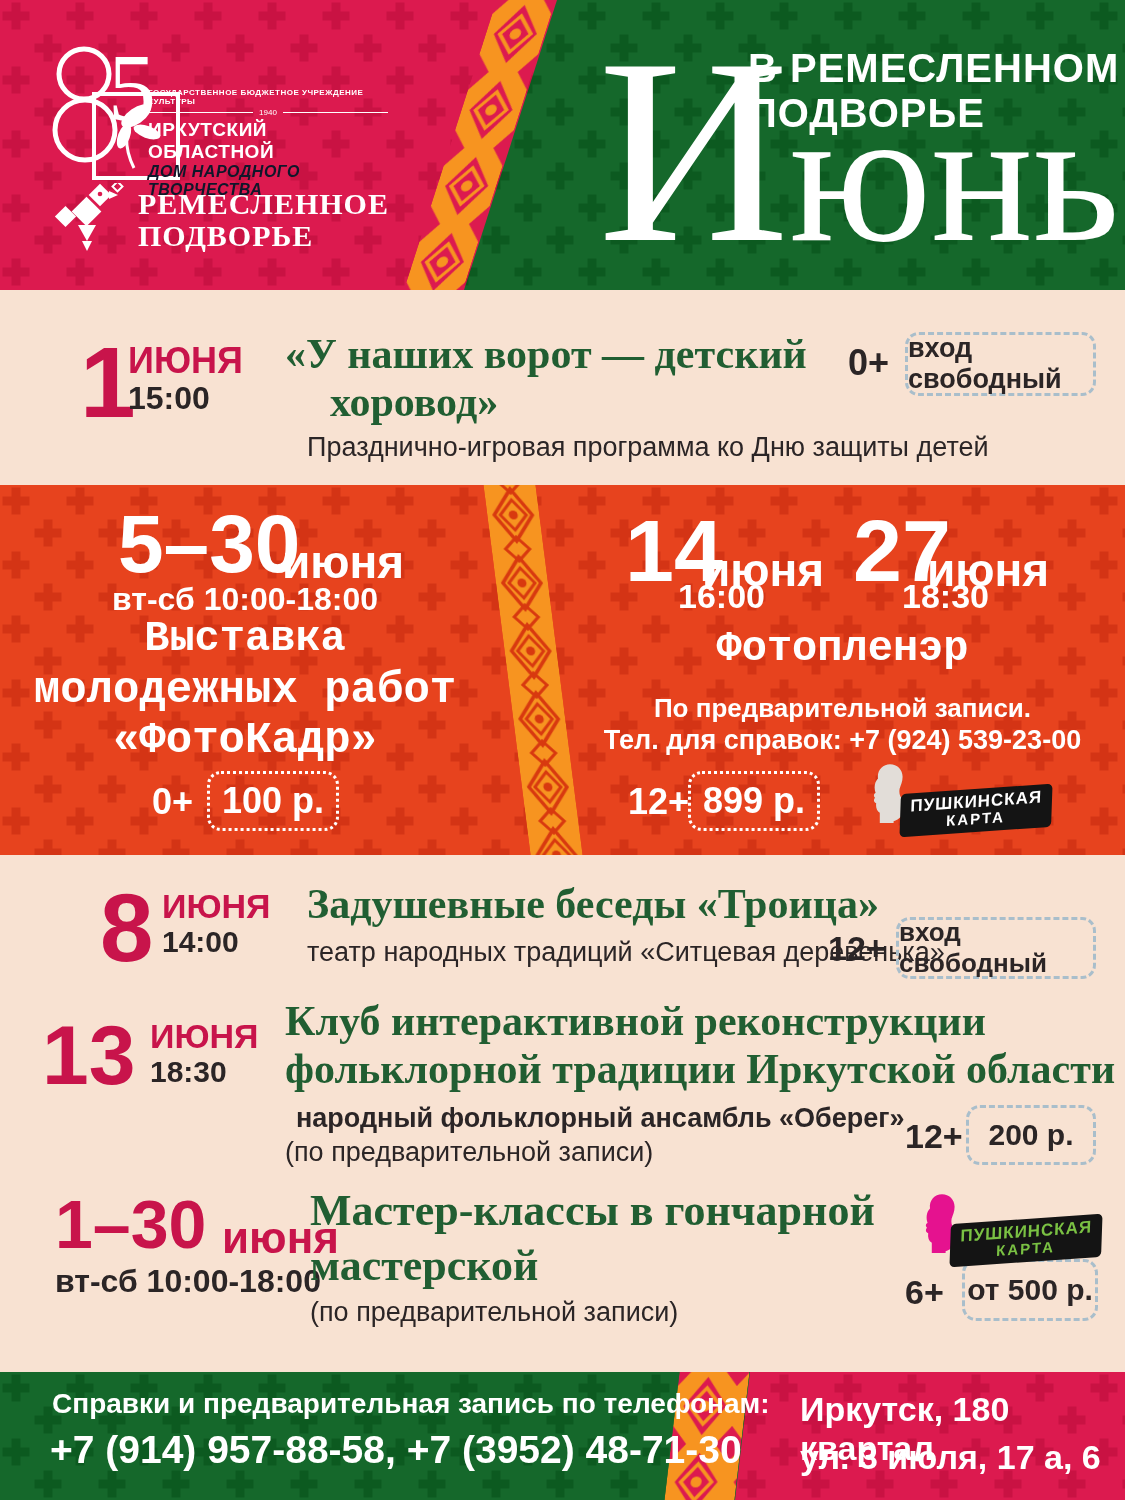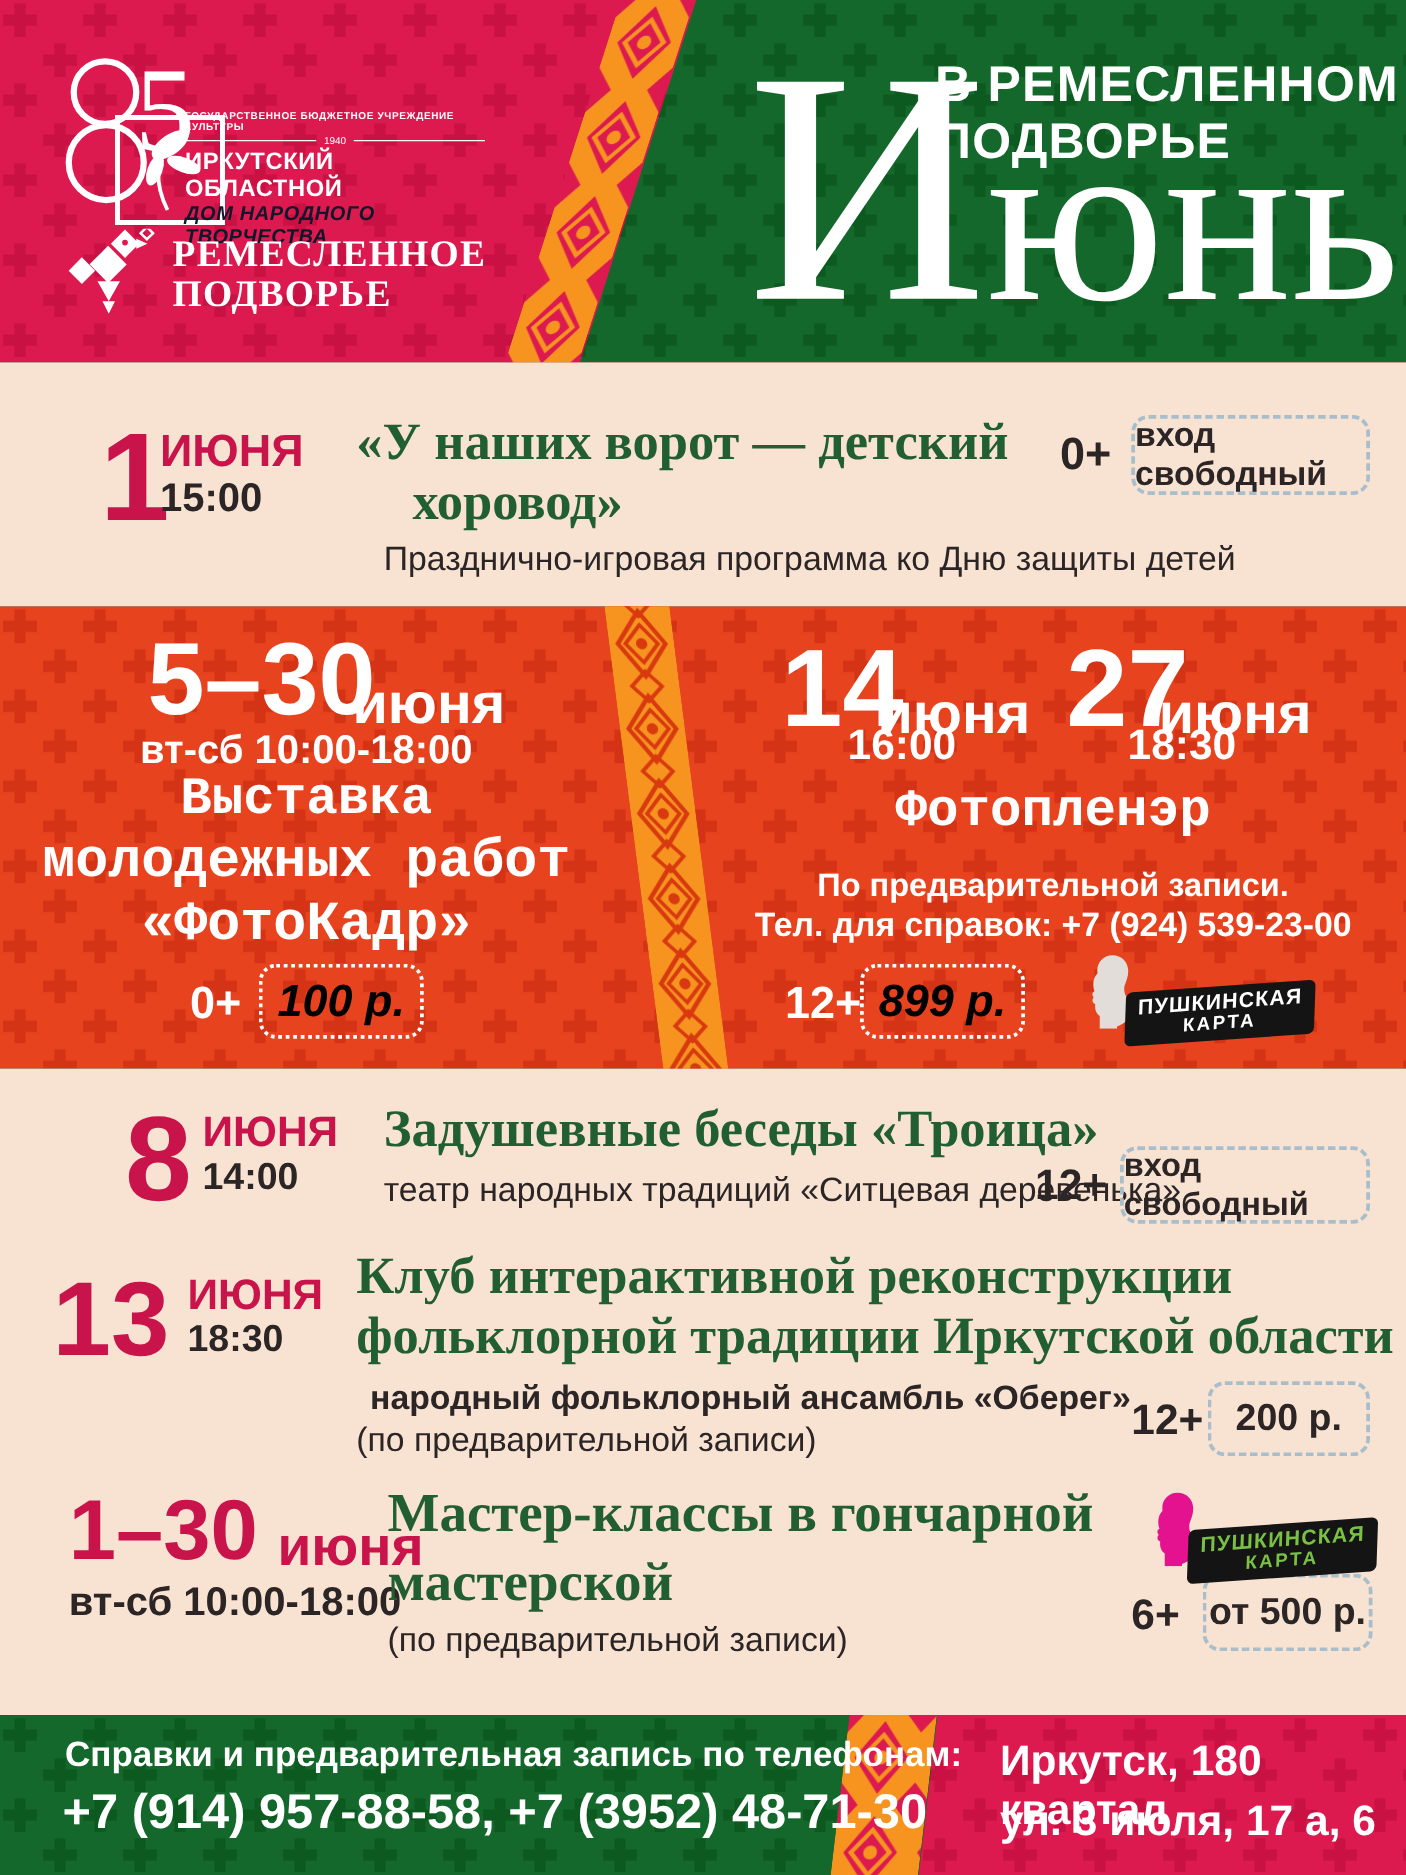"100 р." .tag.wh { color: #000000 -> #ffffff; font-style: italic -> none }
